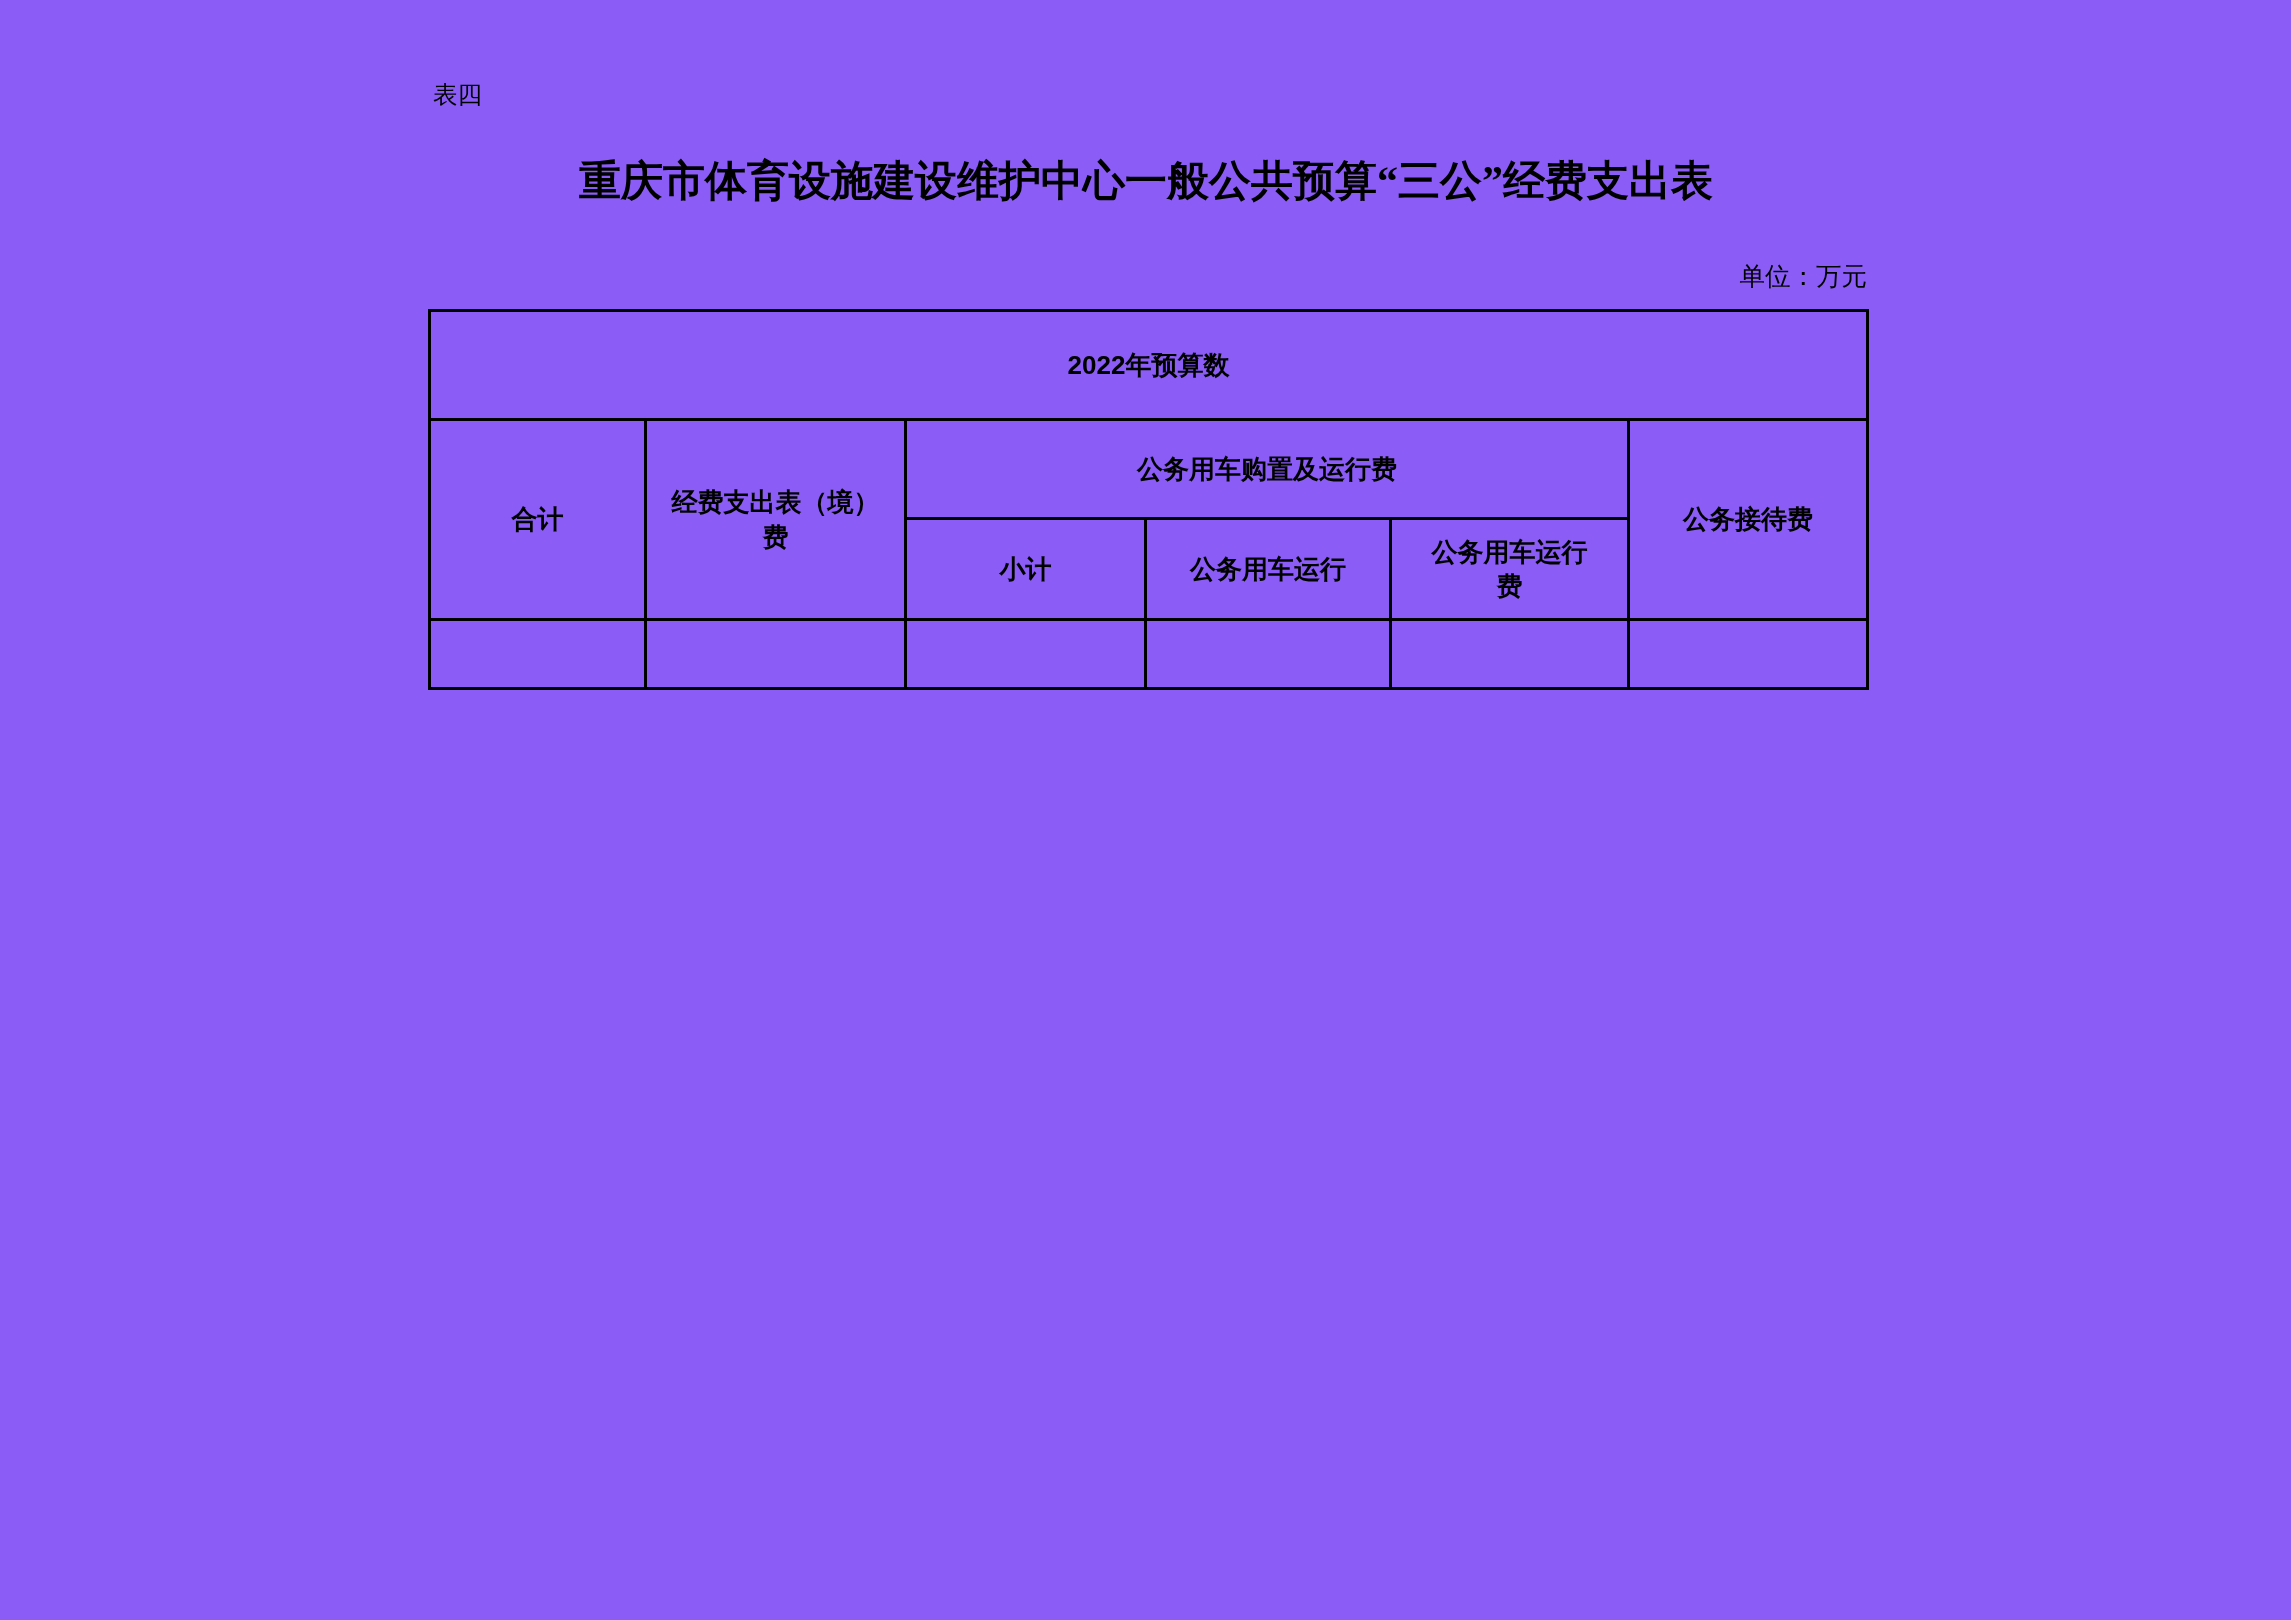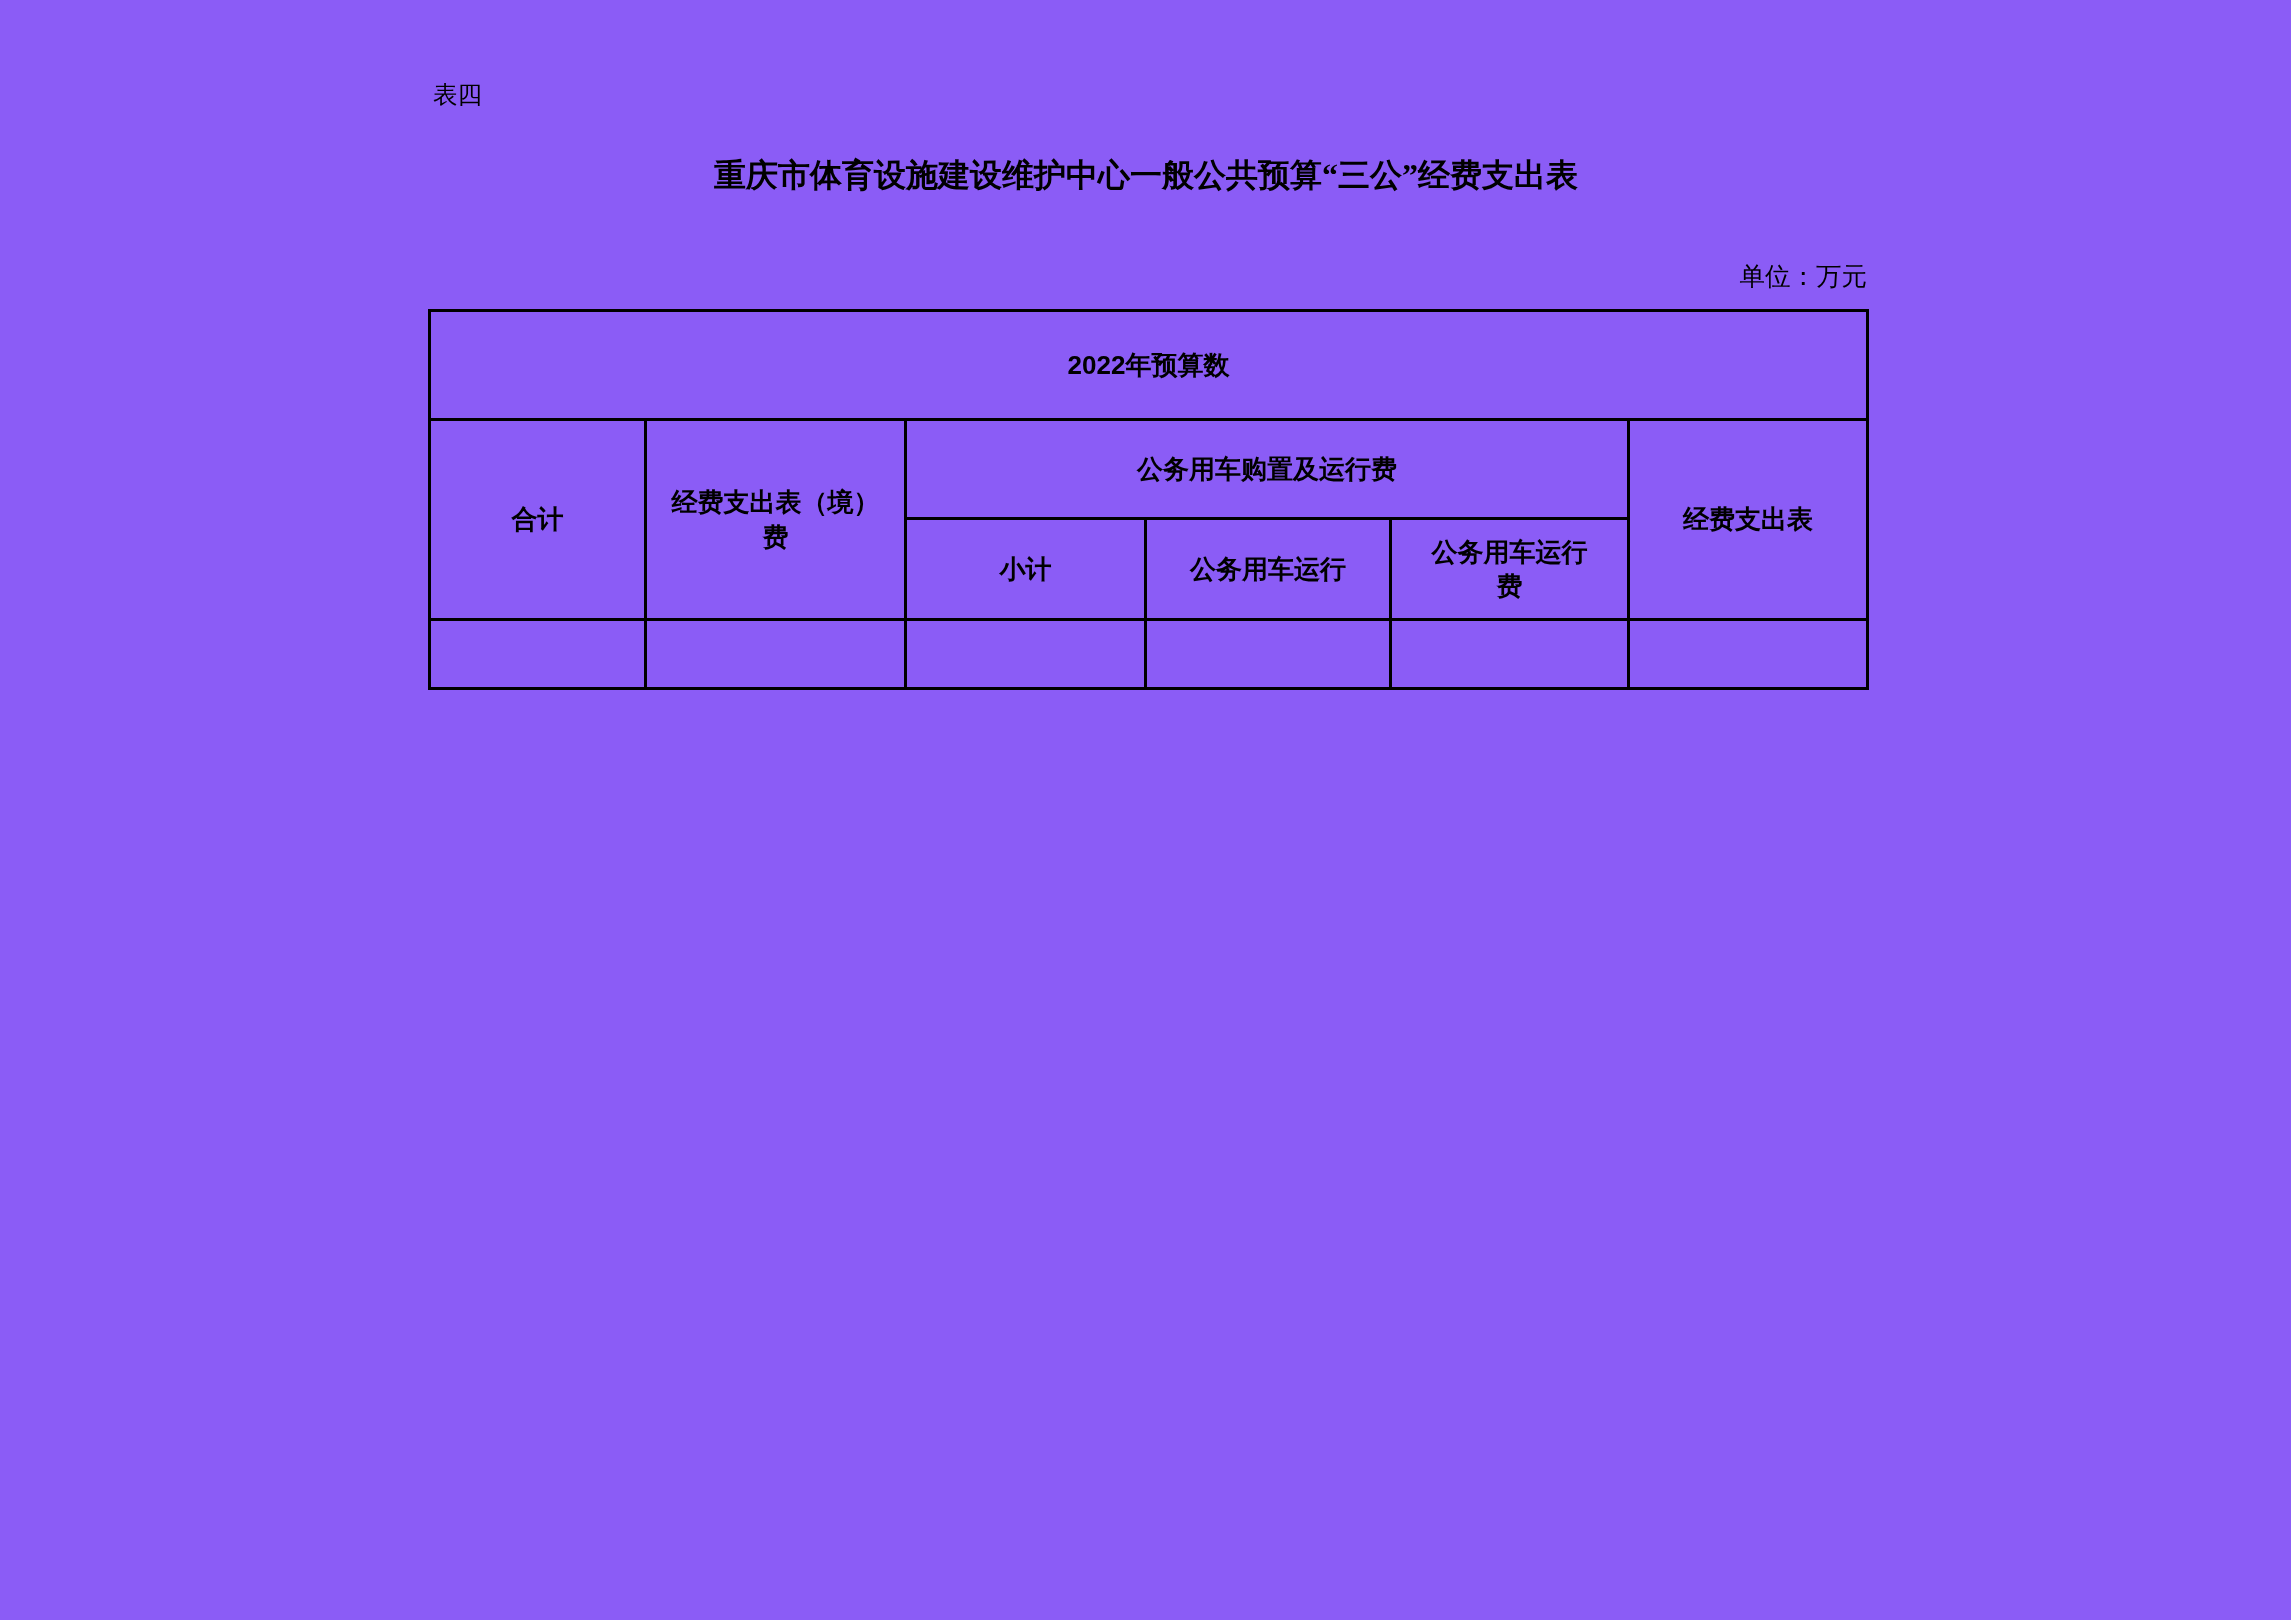"重庆市体育设施建设维护中心一般公共预算“三公”经费支出表" .doc-title { font-size: 32px -> 42px }
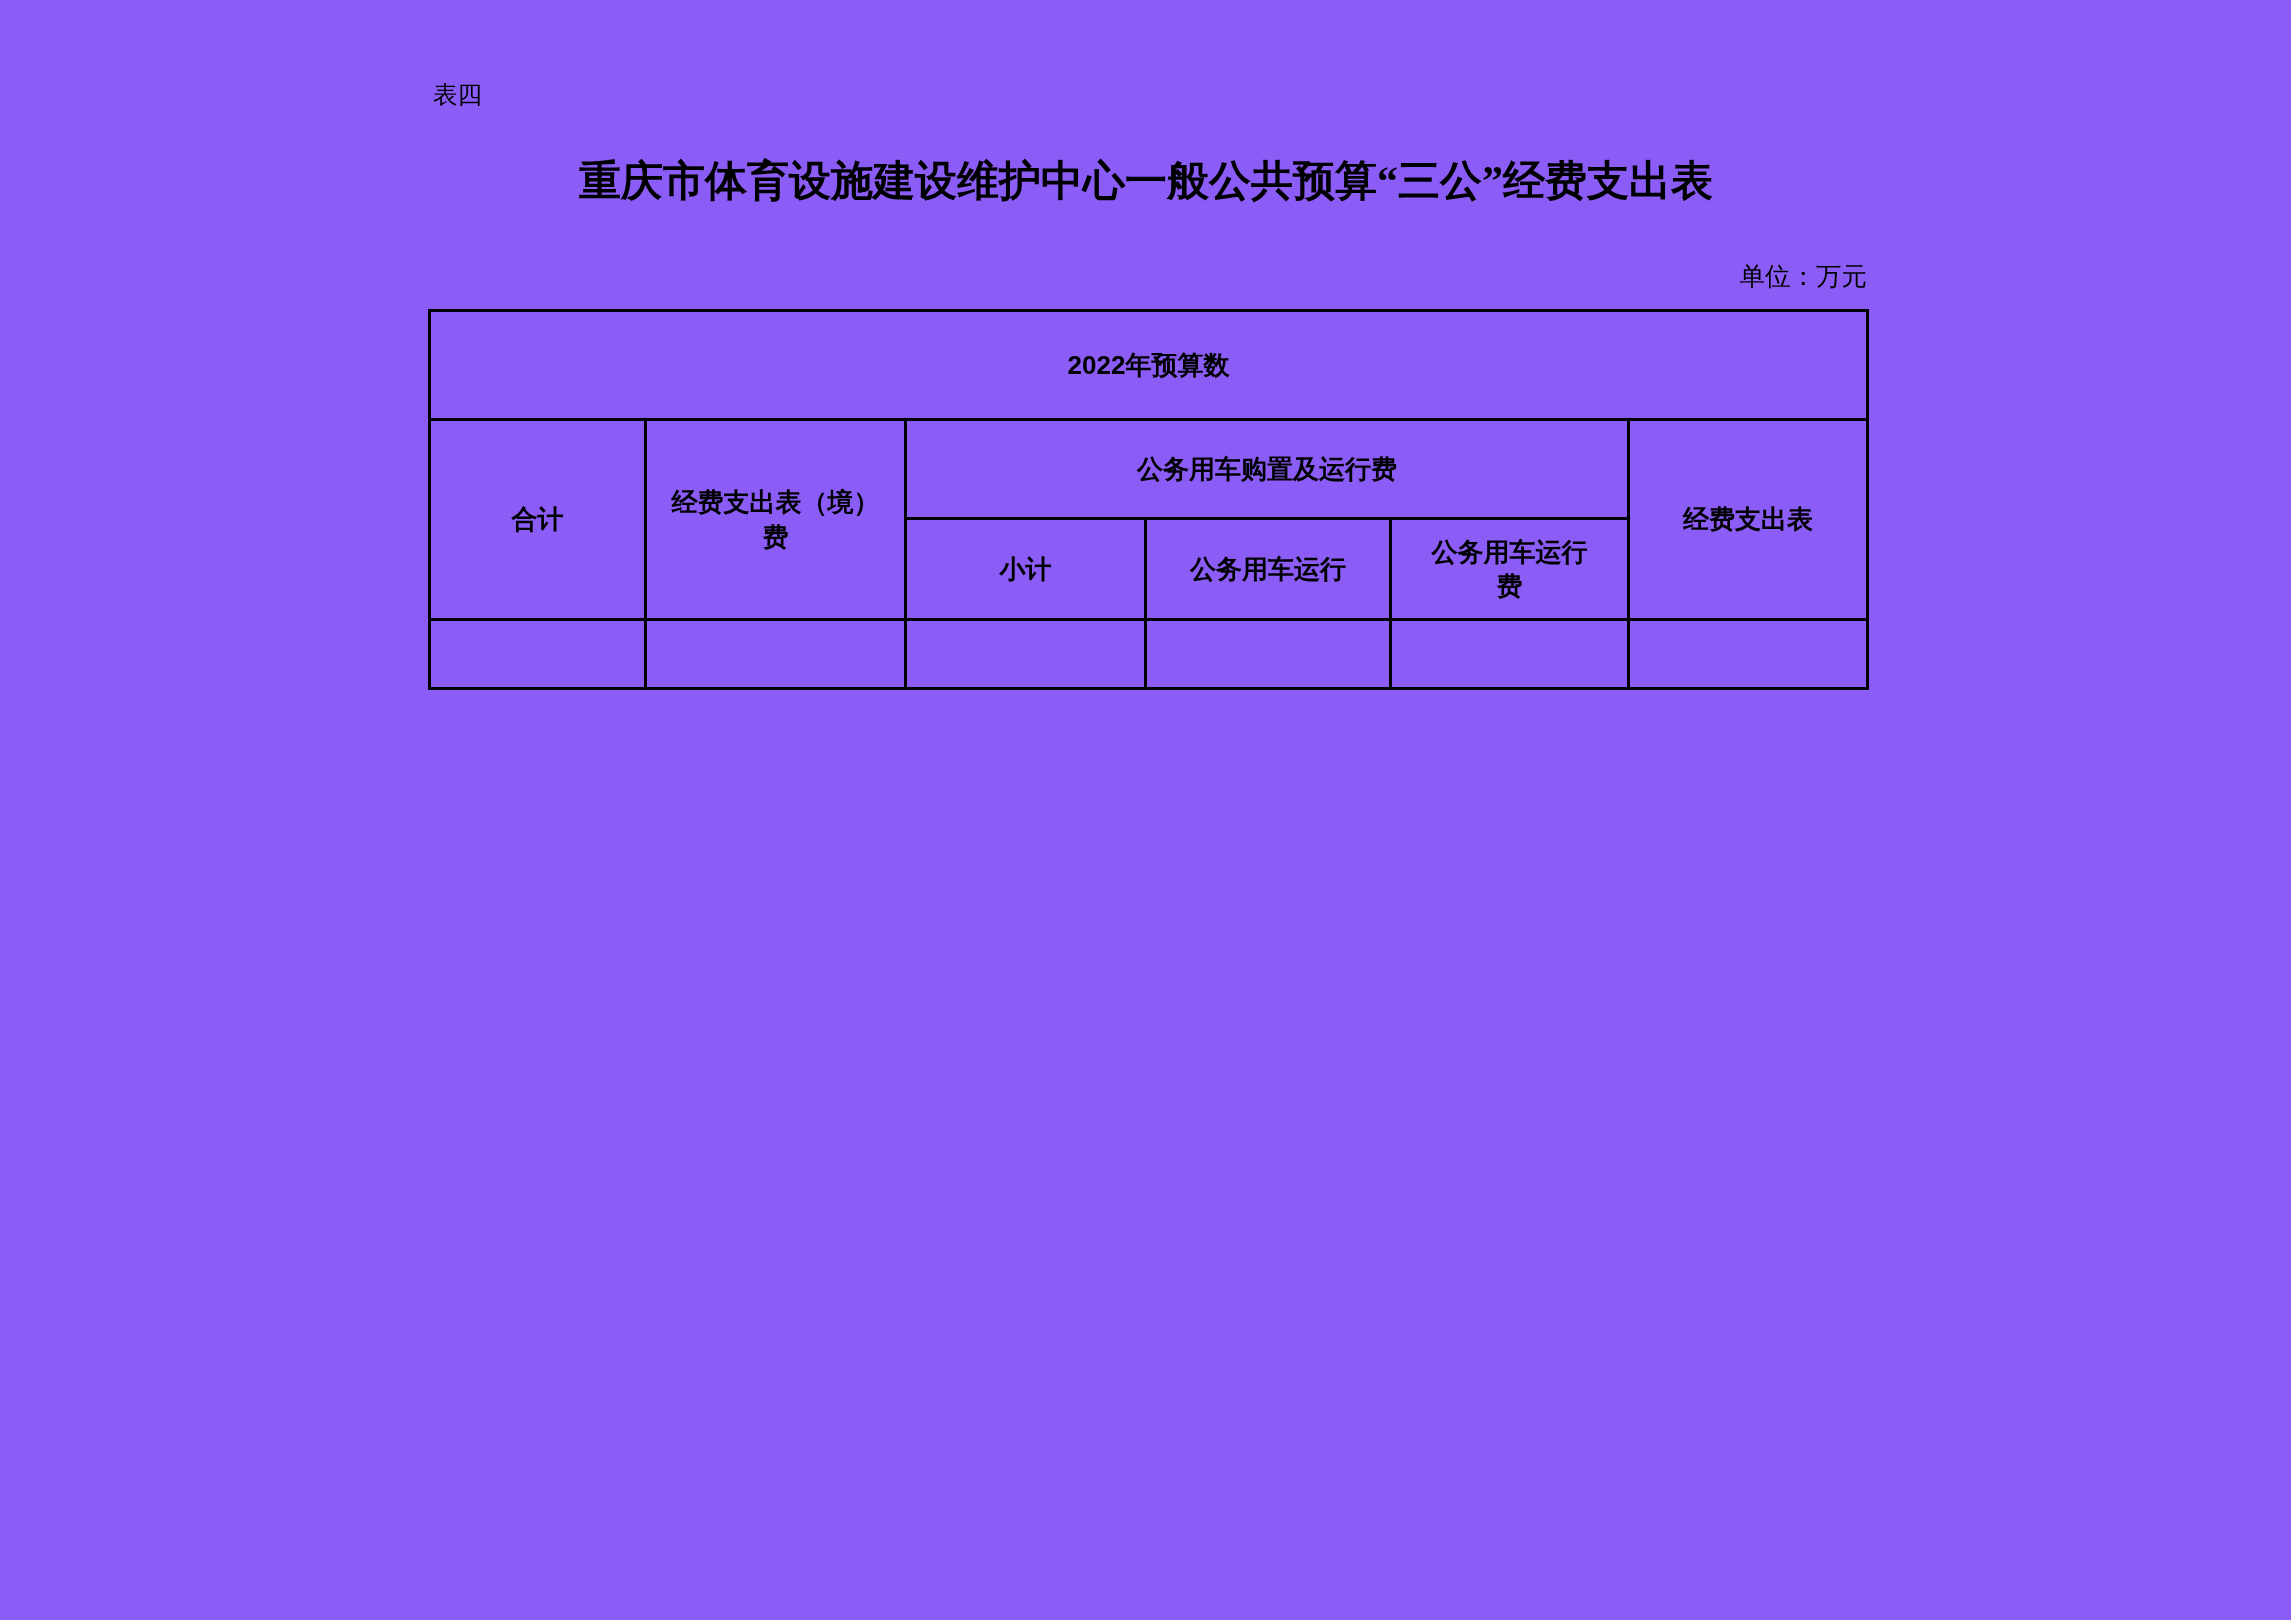"经费支出表" td { text: 经费支出表 -> 公务接待费 }
